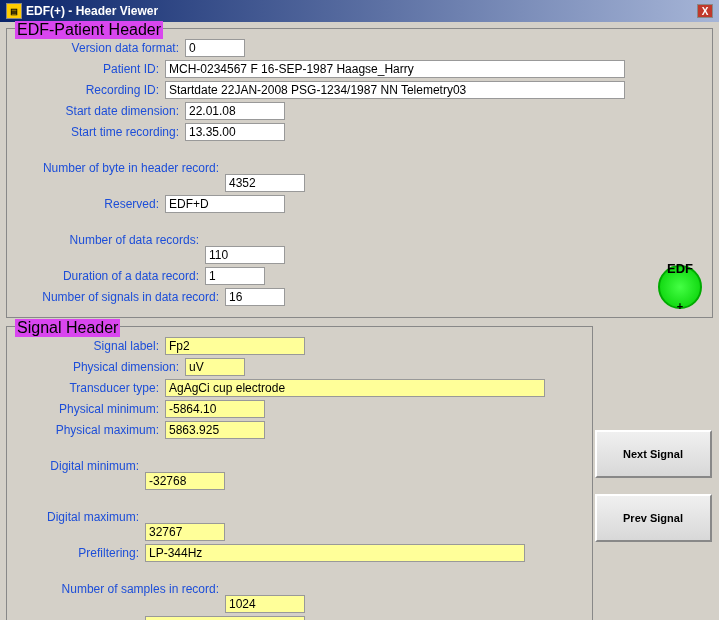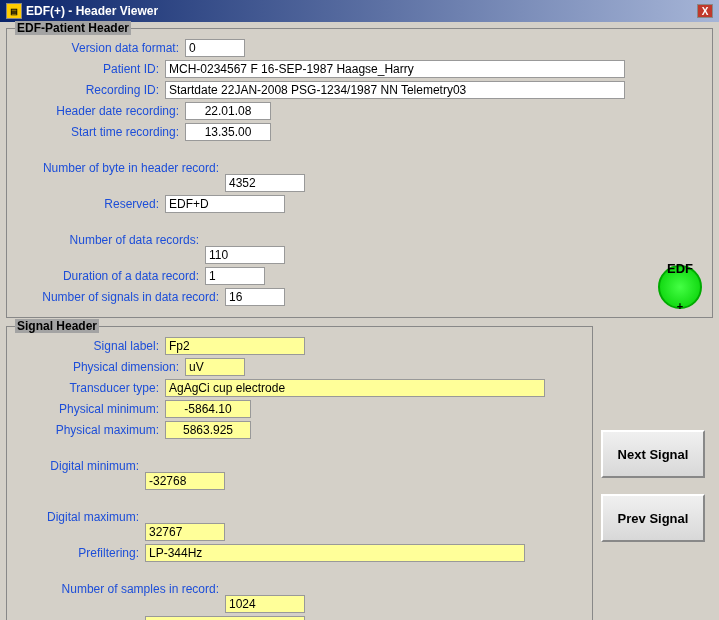"EDF-Patient Header" .section-title { background: #a3a3a3 -> #d946ef; font-size: 12px -> 16px; font-weight: bold -> normal }
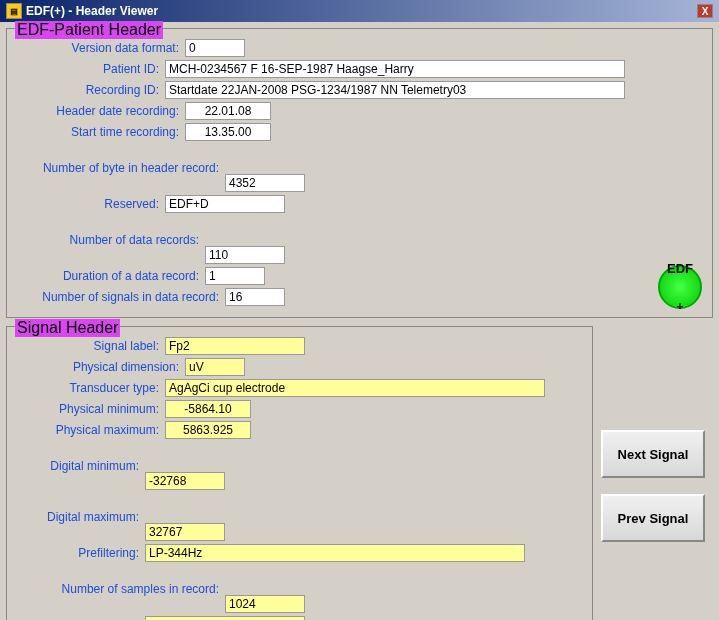"Header date recording:" span.form-label { text: Header date recording -> Start date dimension }
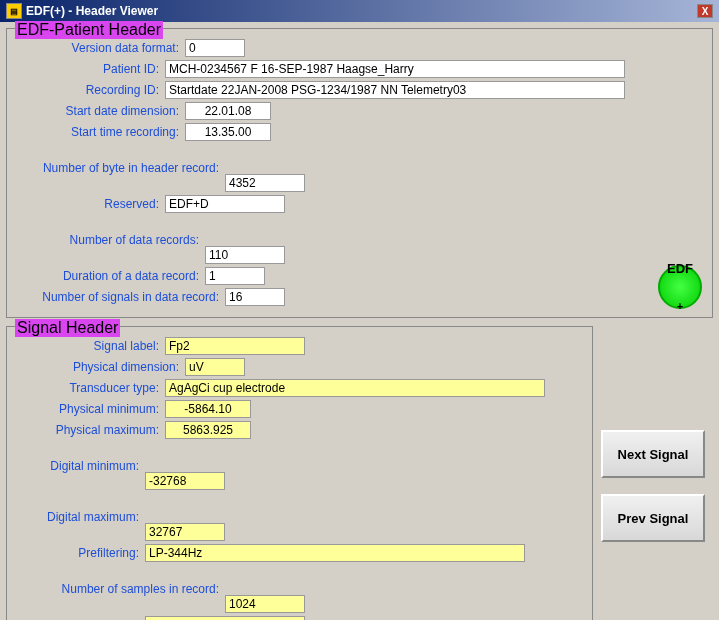"22.01.08" .w100 { text-align: center -> none; width: 86px -> 100px }
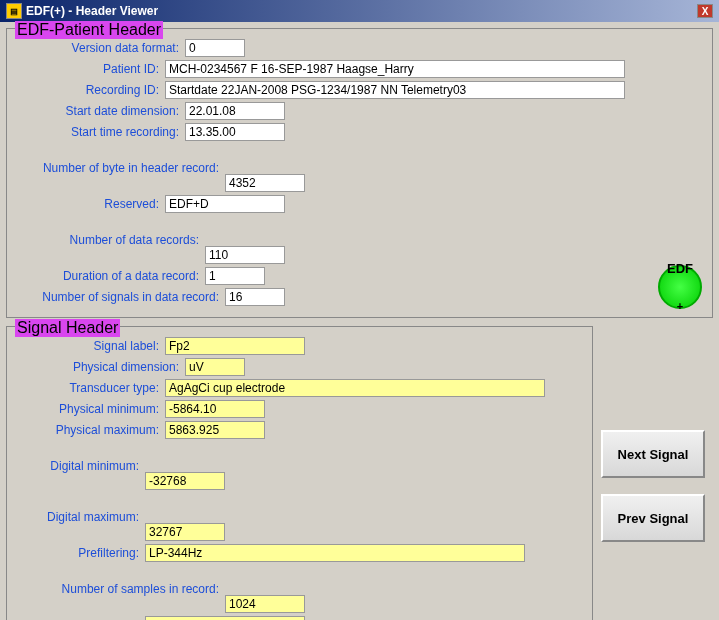"Next Signal" .signal-btn { font-size: 13px -> 11px; width: 104px -> 117px }
